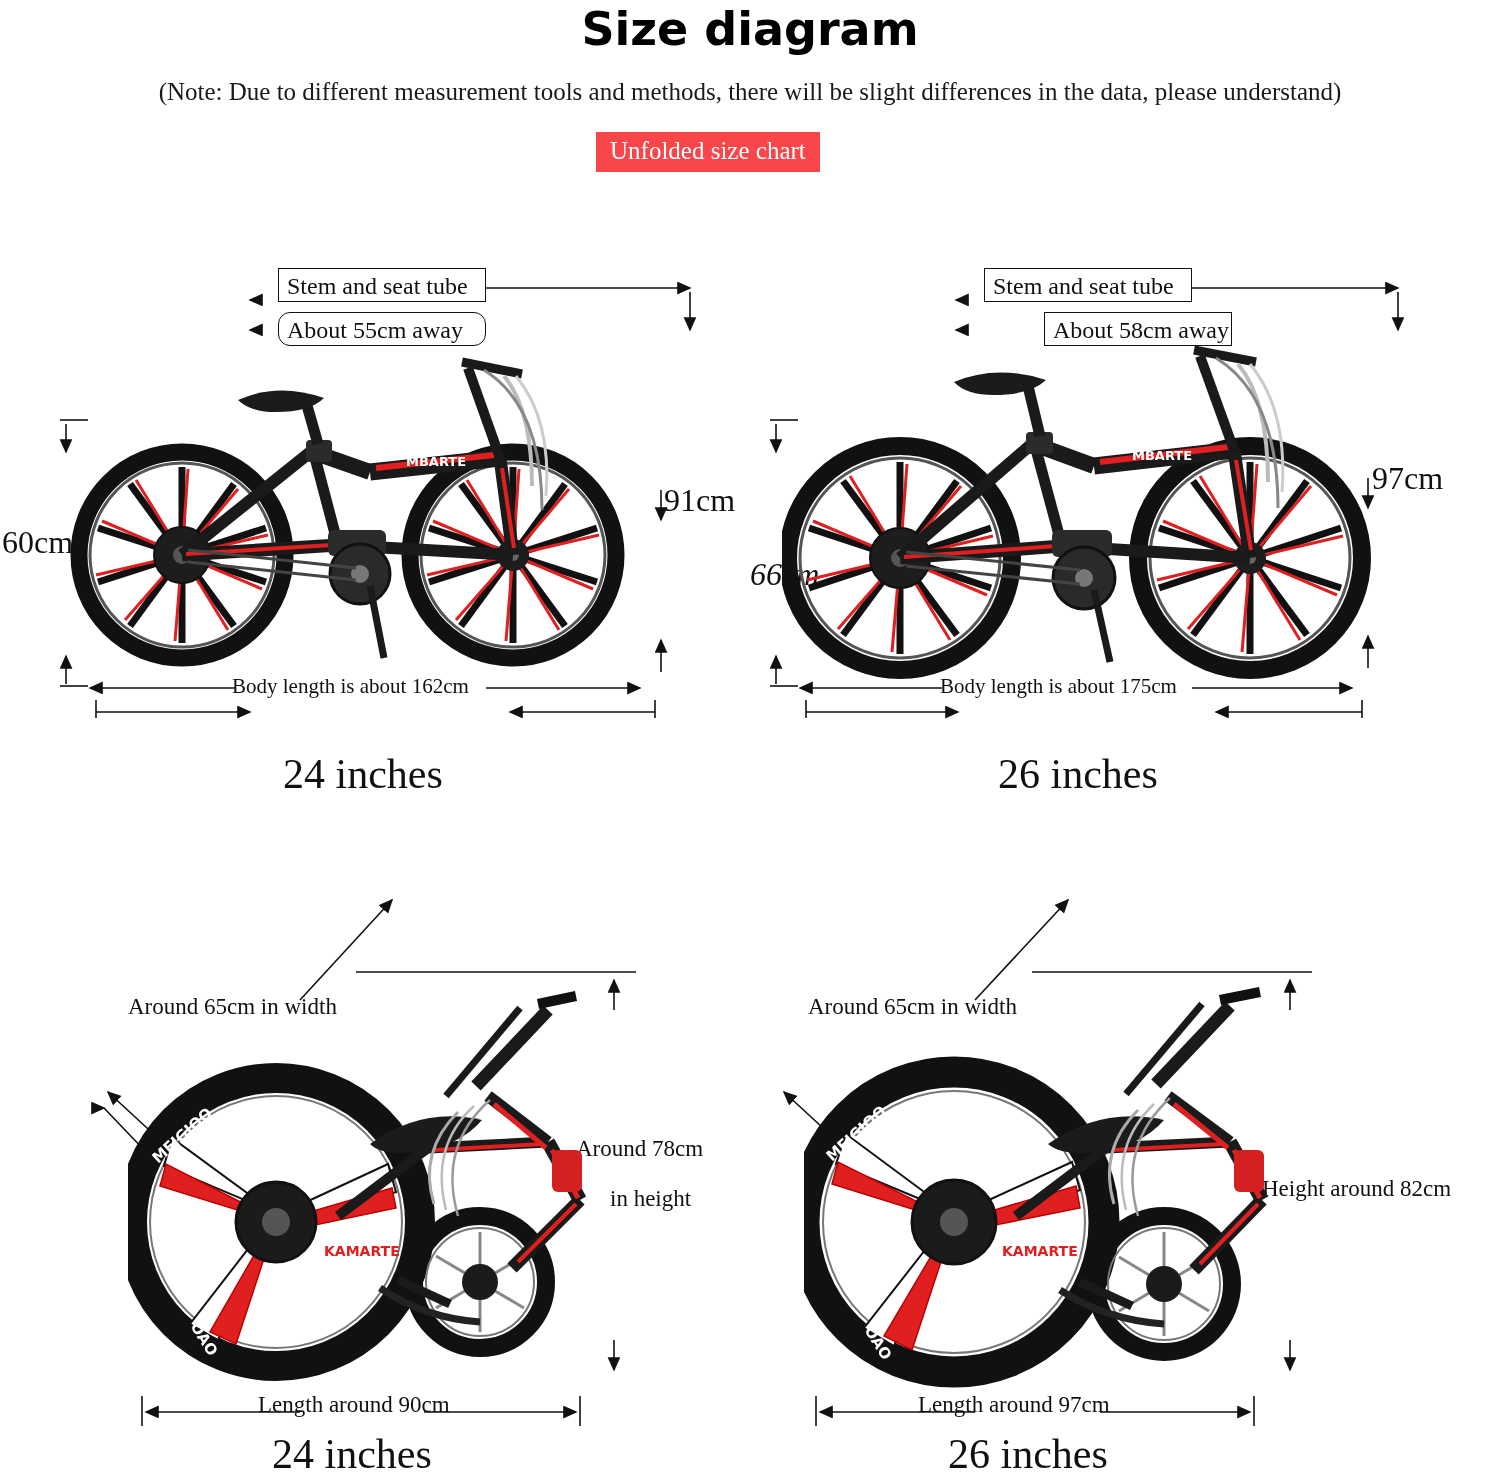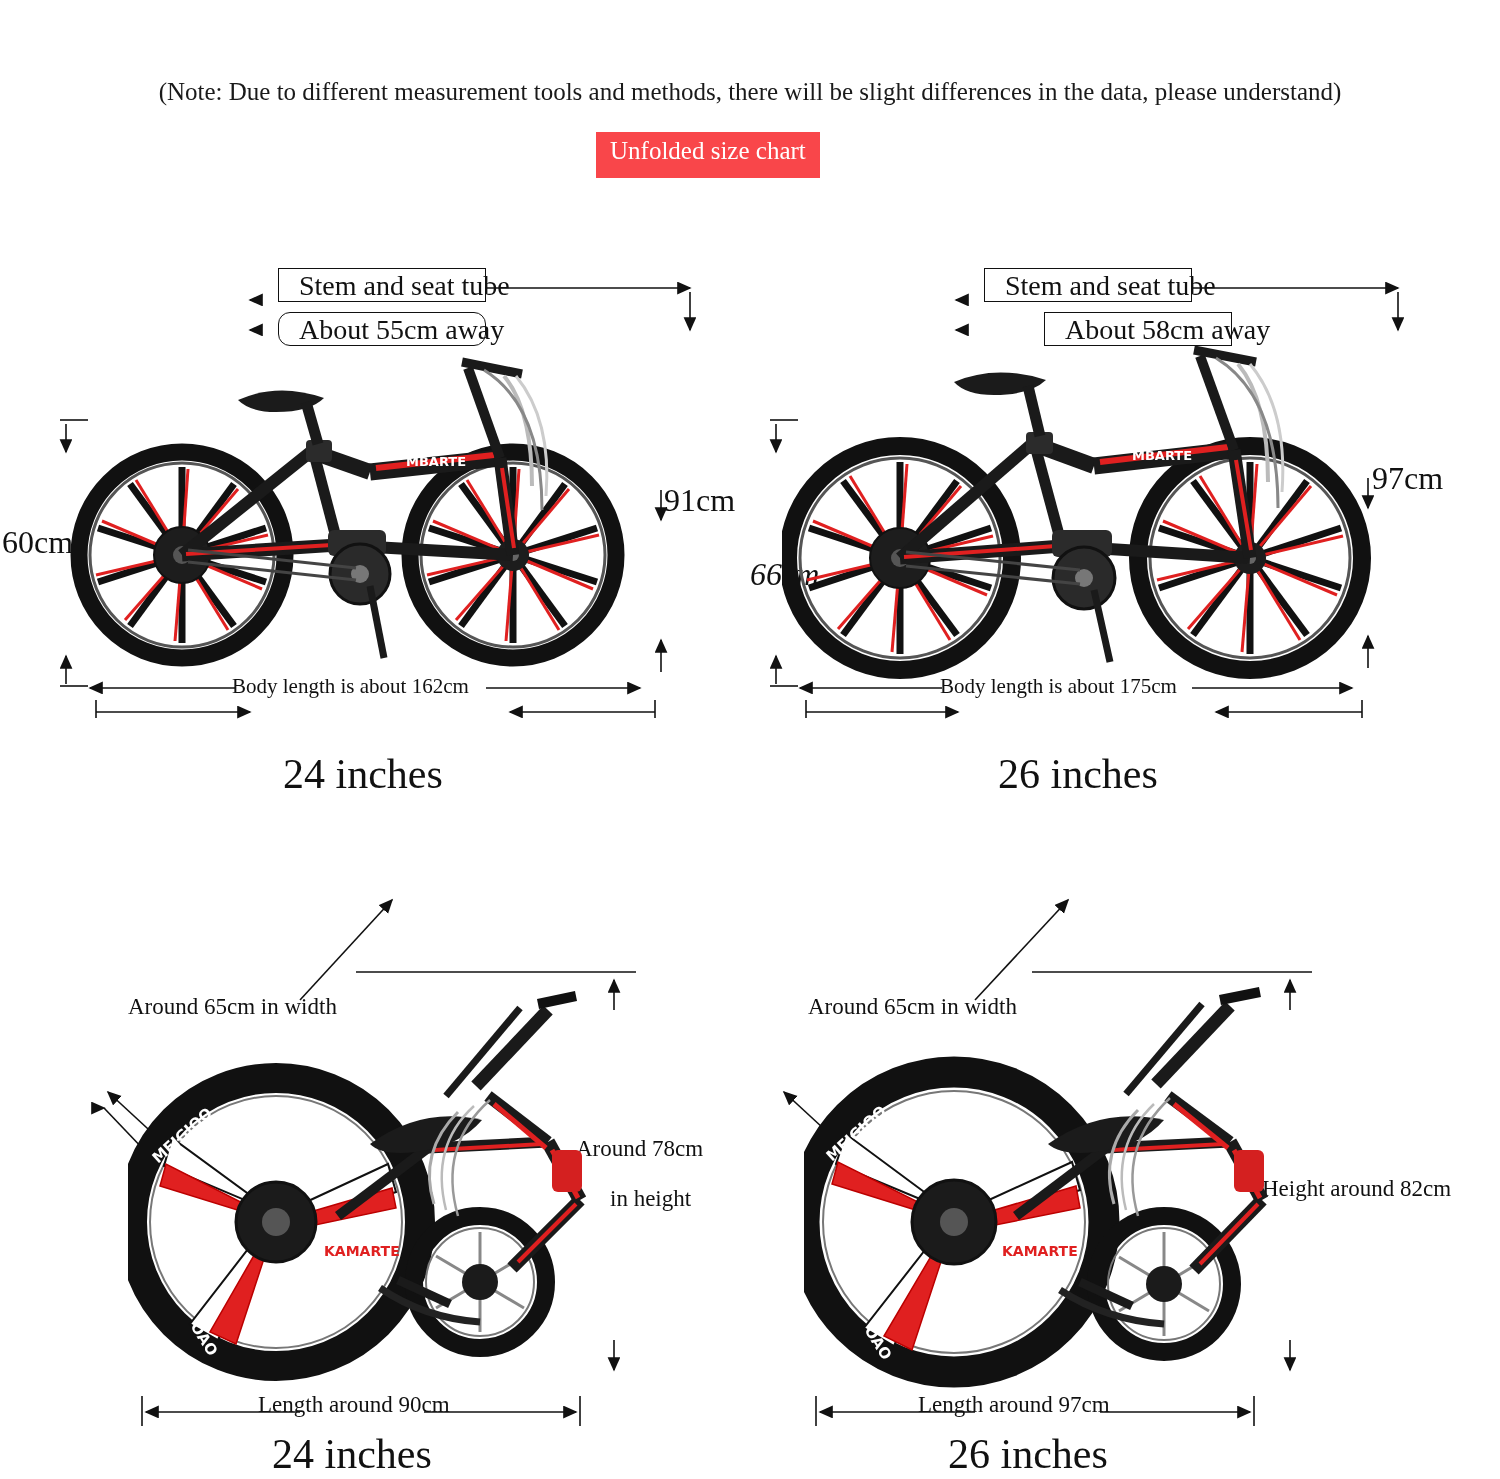"Size diagram" div.title { html: none -> <div>Size diagram</div> }
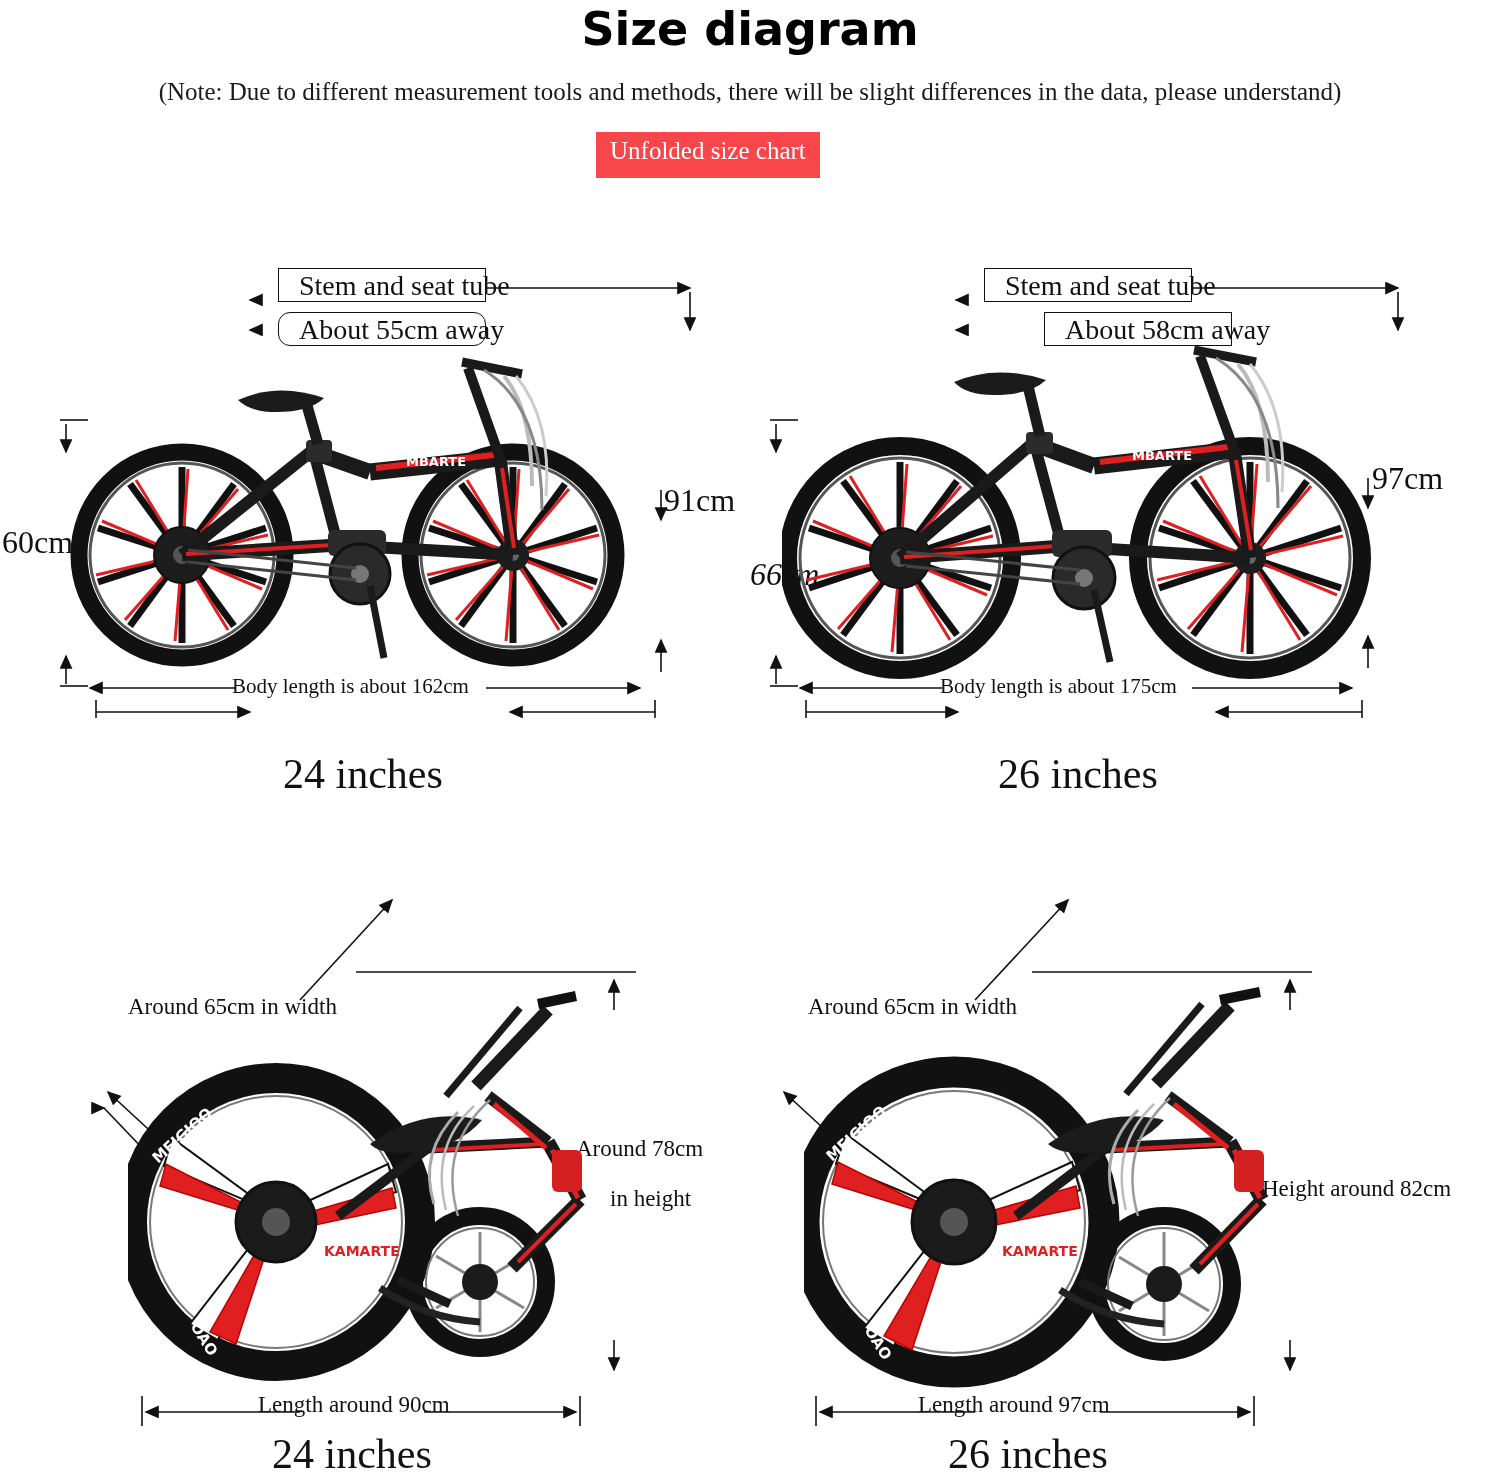"Unfolded size chart" .chip { padding: 5px 14px 13px 14px -> 5px 14px 7px 14px }
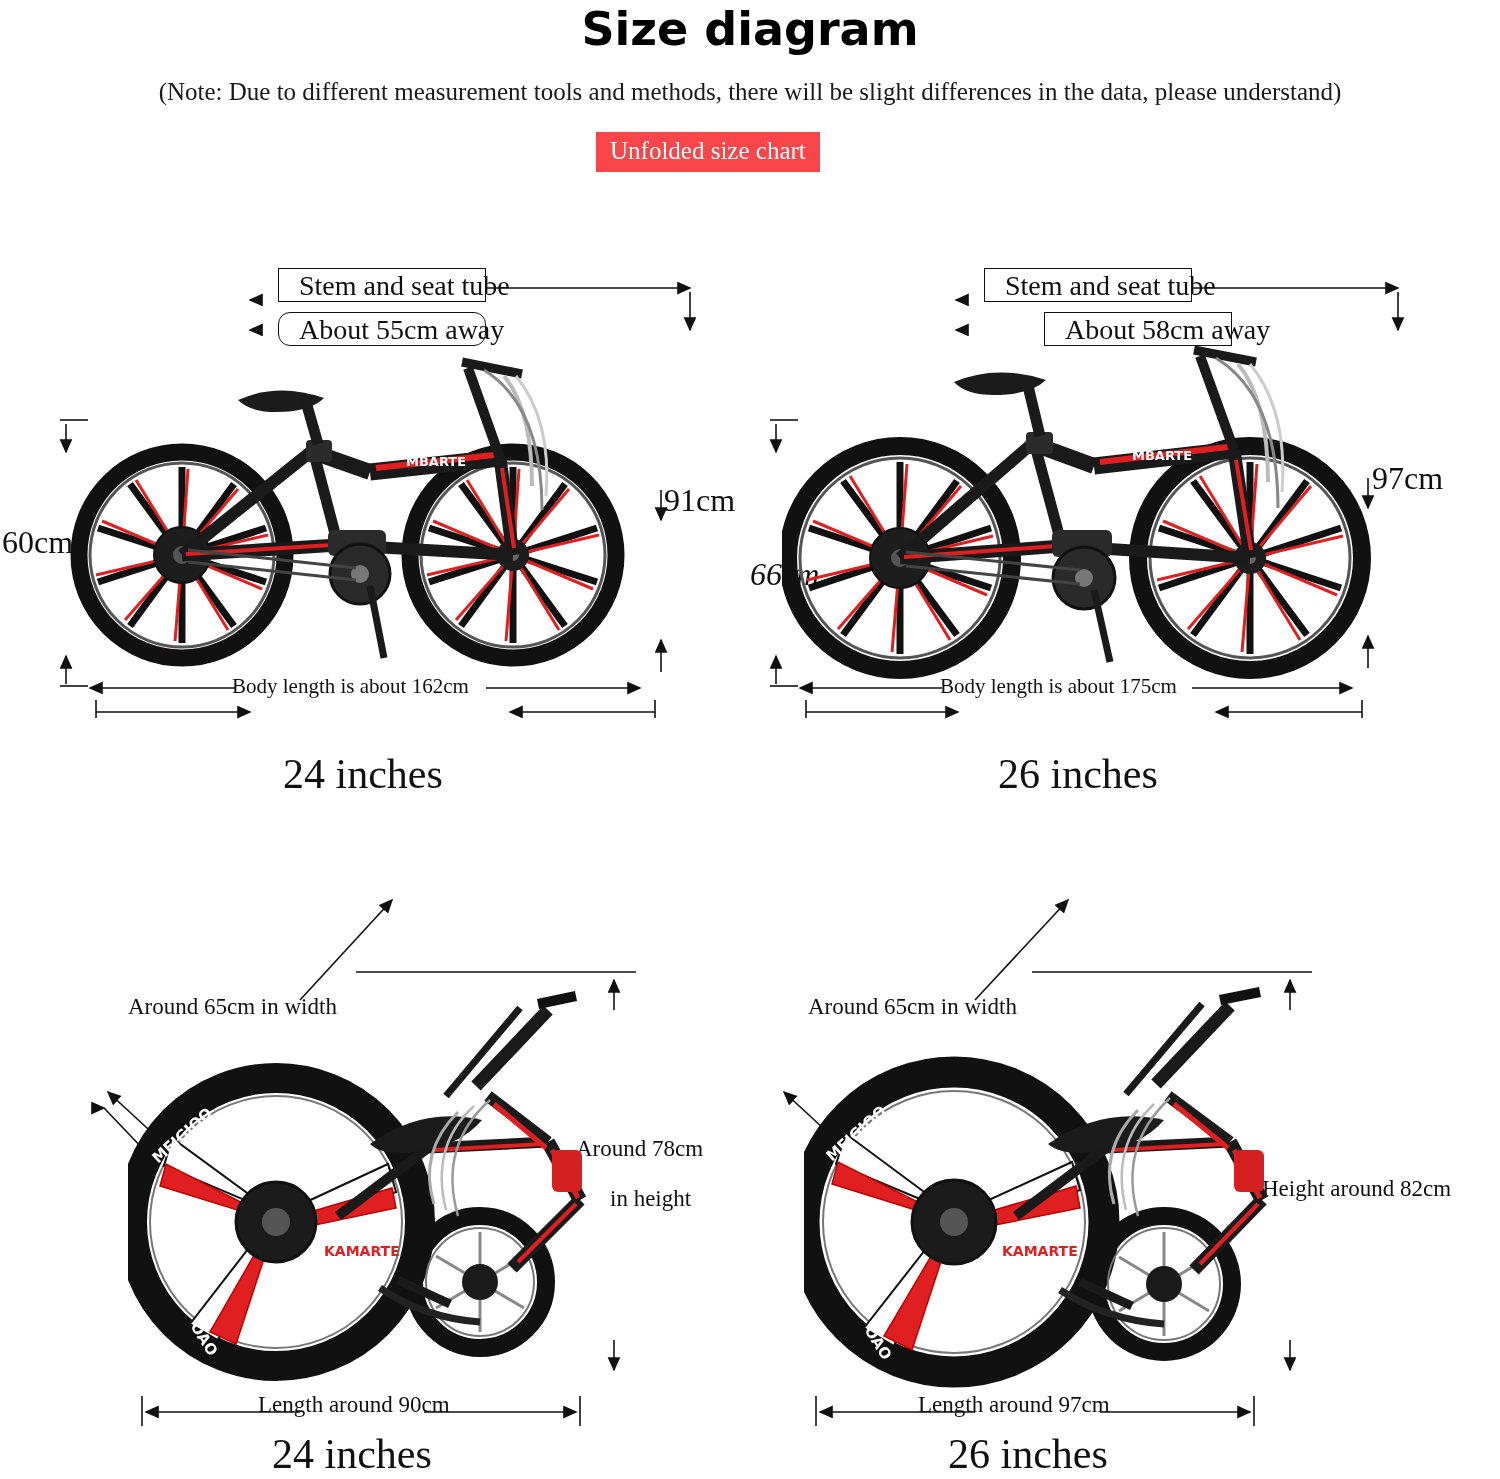"Stem and seat tube" .boxed { font-size: 28px -> 24px; padding: 0 20px -> 0 8px }
